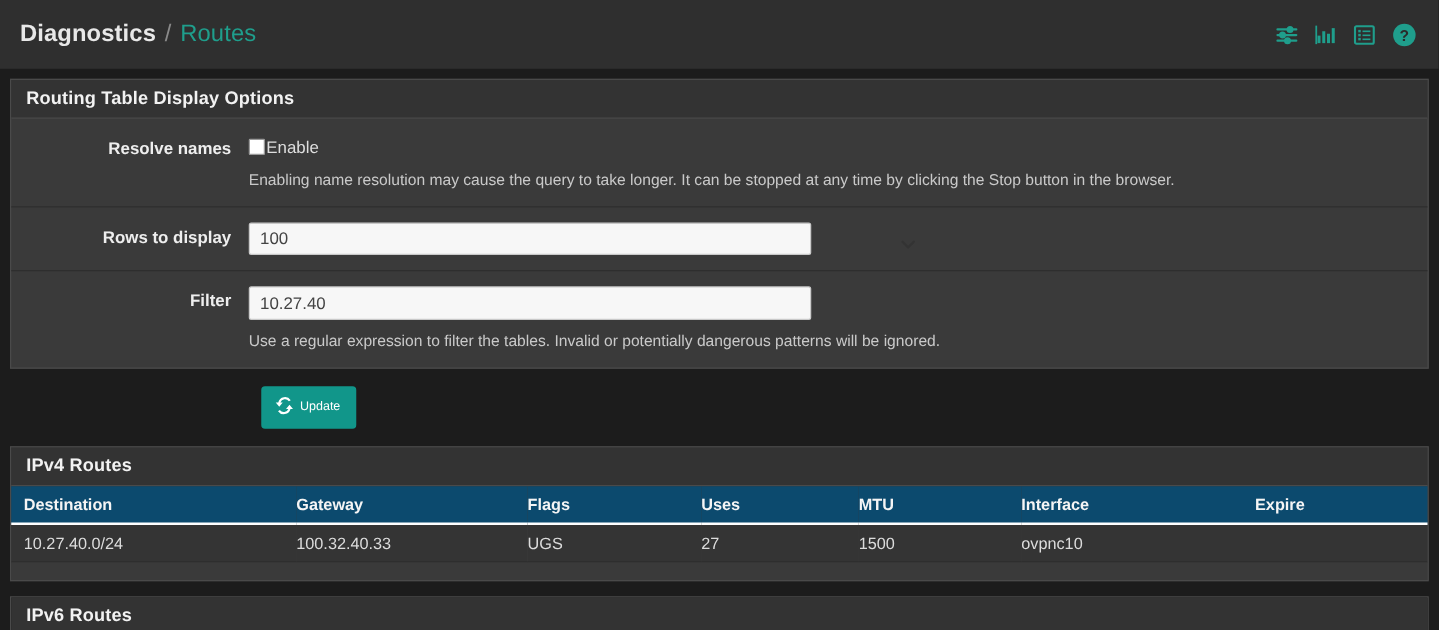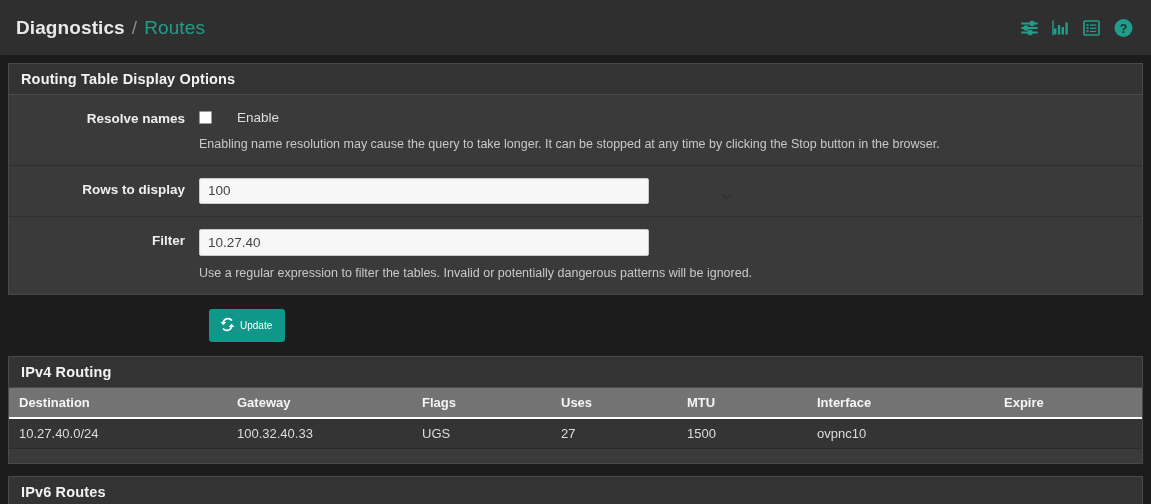"Enable" .checkline { gap: 25px -> 1px }
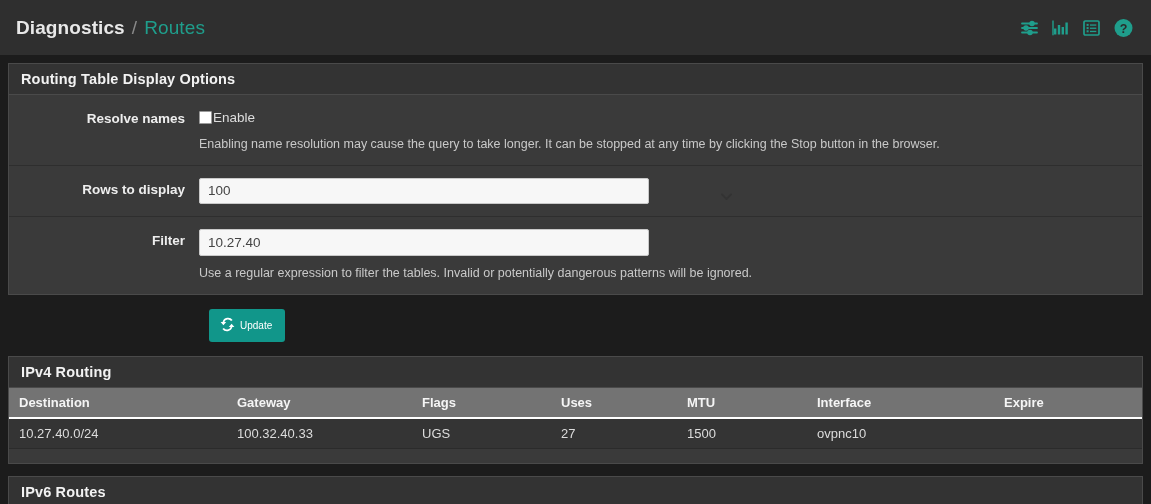"IPv4 Routing" div.panel-heading { text: Routing -> Routes }
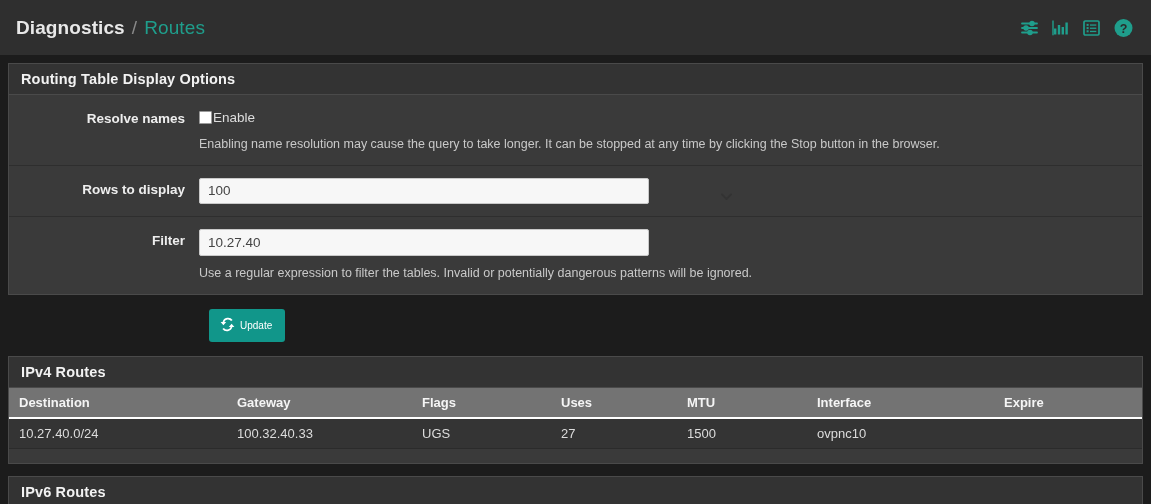"Destination" table.routes thead tr { background: #737373 -> #0c4a6e }
